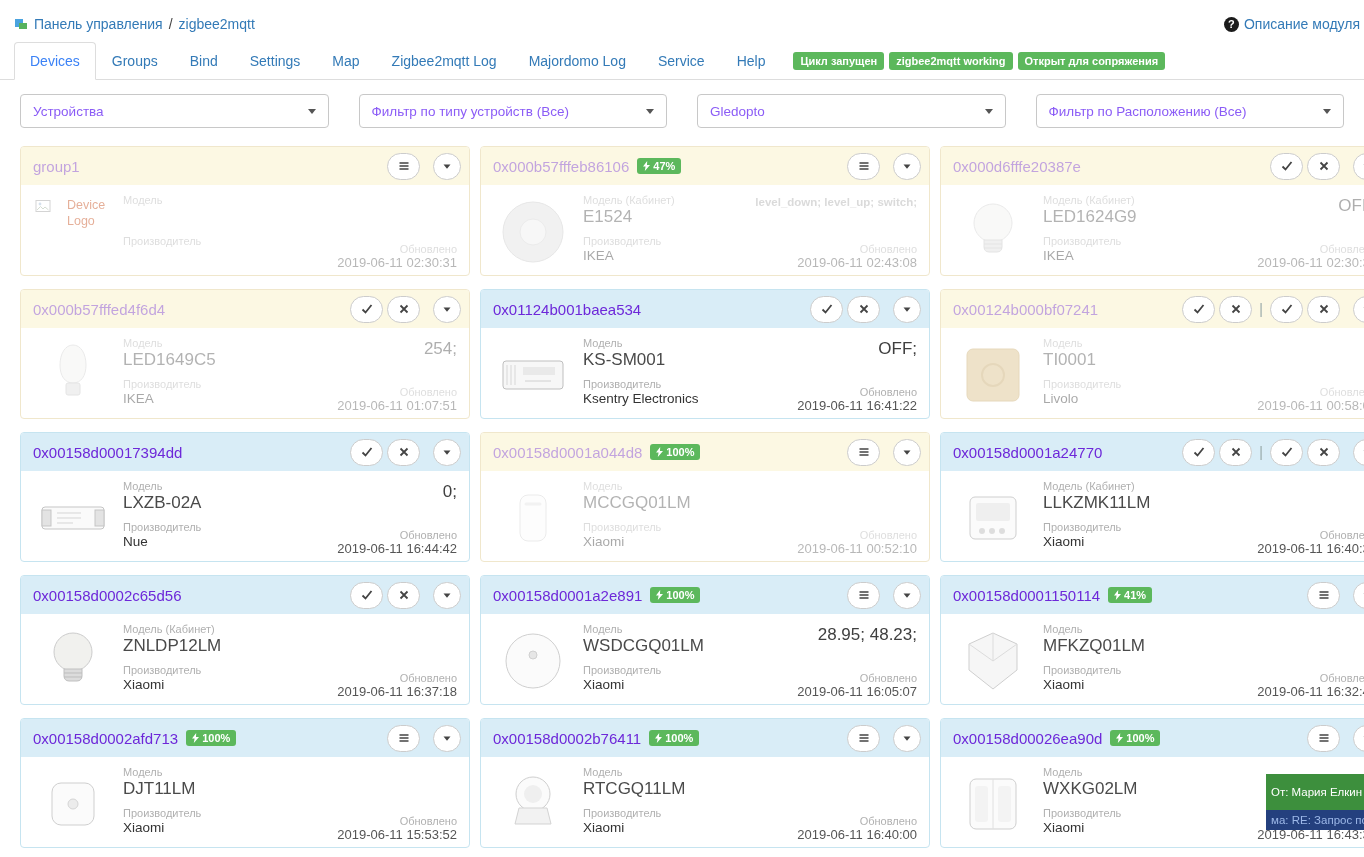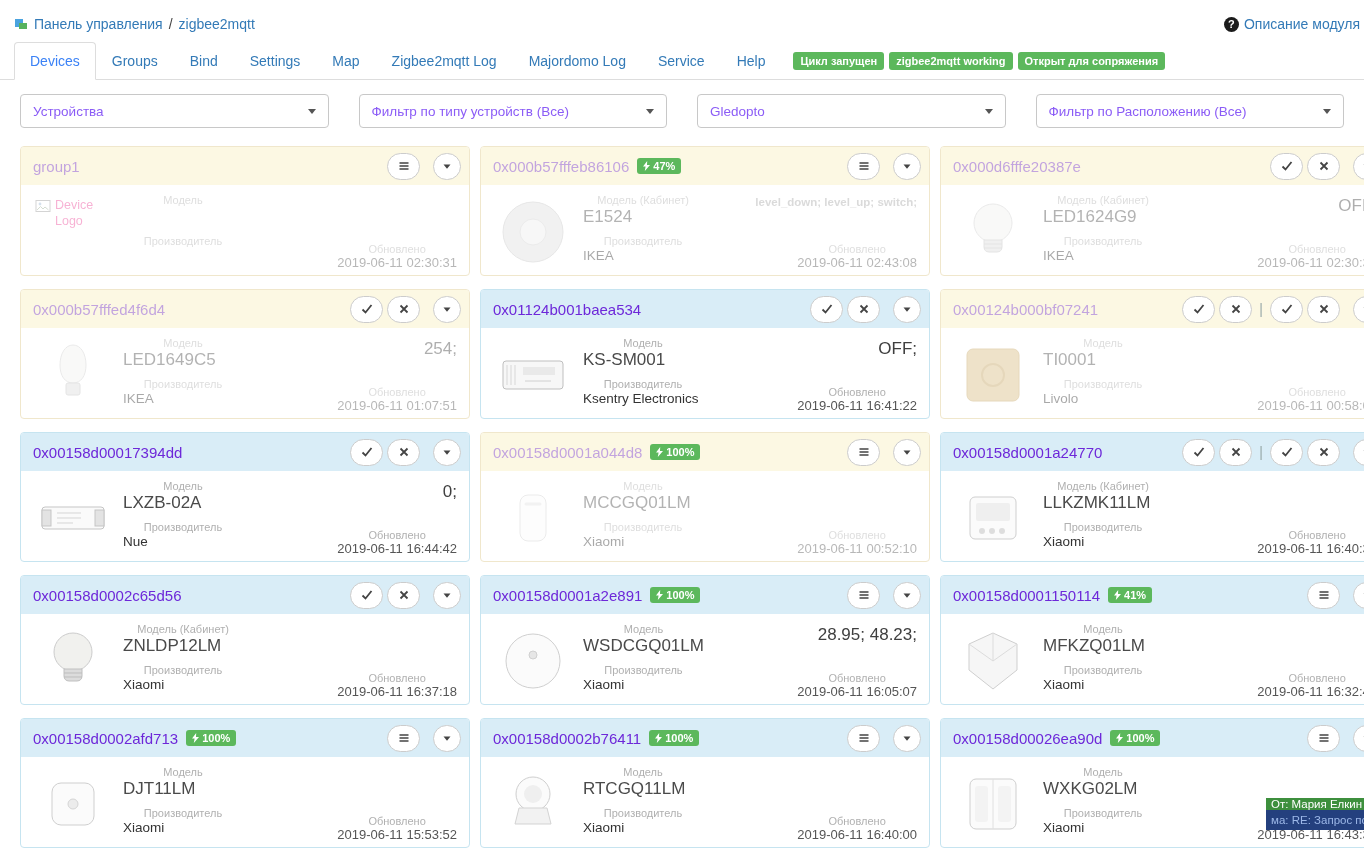"Device Logo" .bimg { color: #ec4899 -> #c2410c; gap: 4px -> 16px }
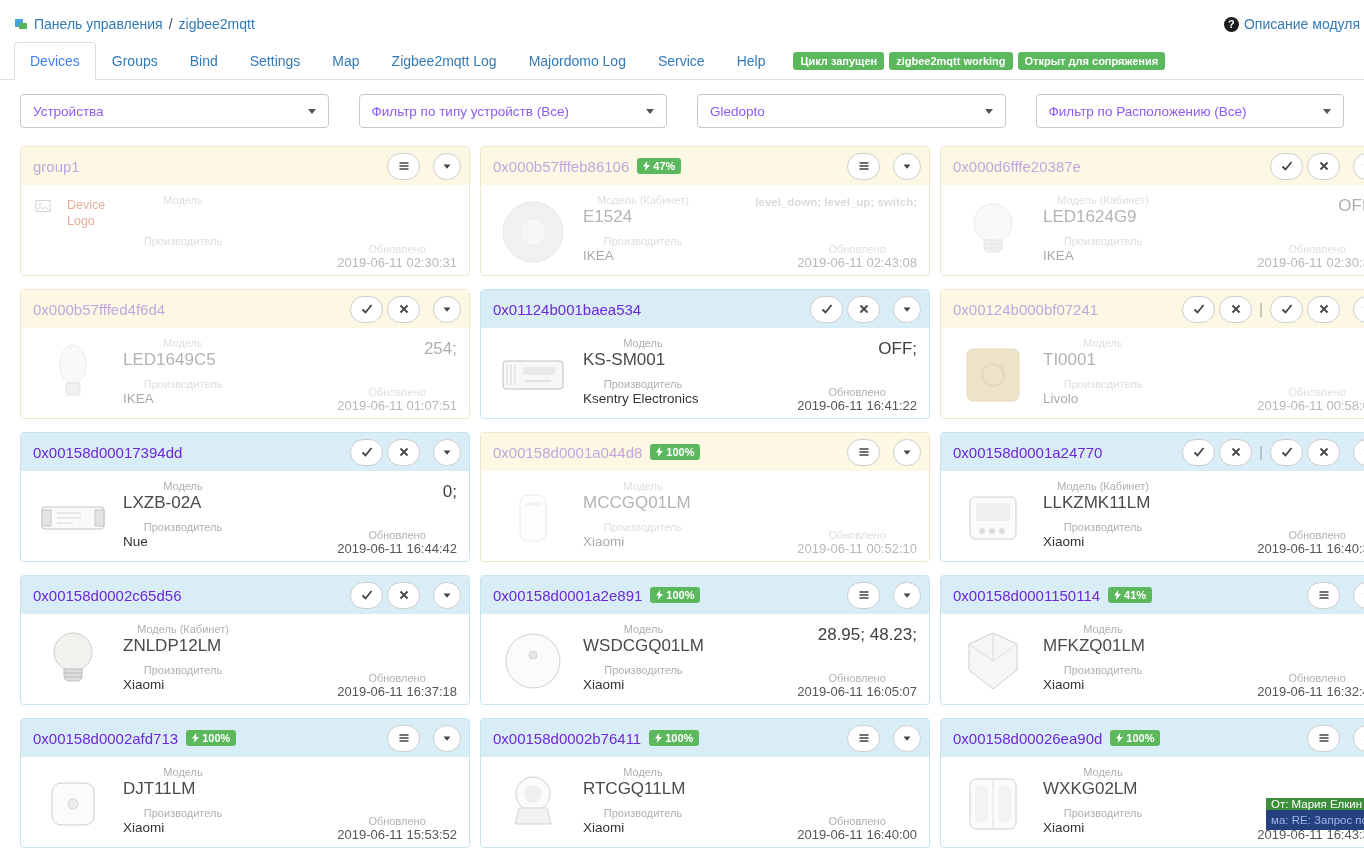"Модель" .lbl { text-align: center -> none }
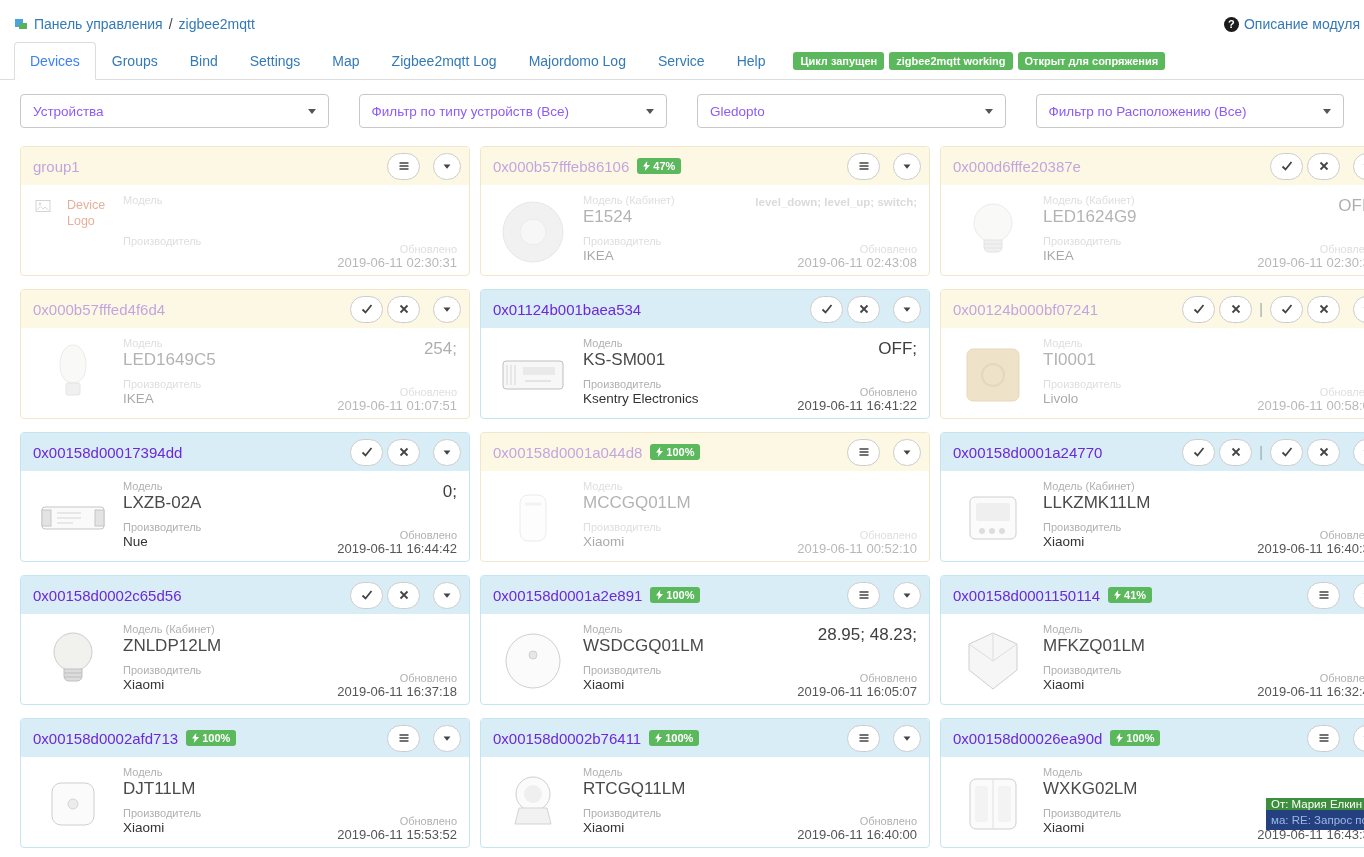"От: Мария Елкин" .notify-from { padding: 0 5px -> 12px 5px }
